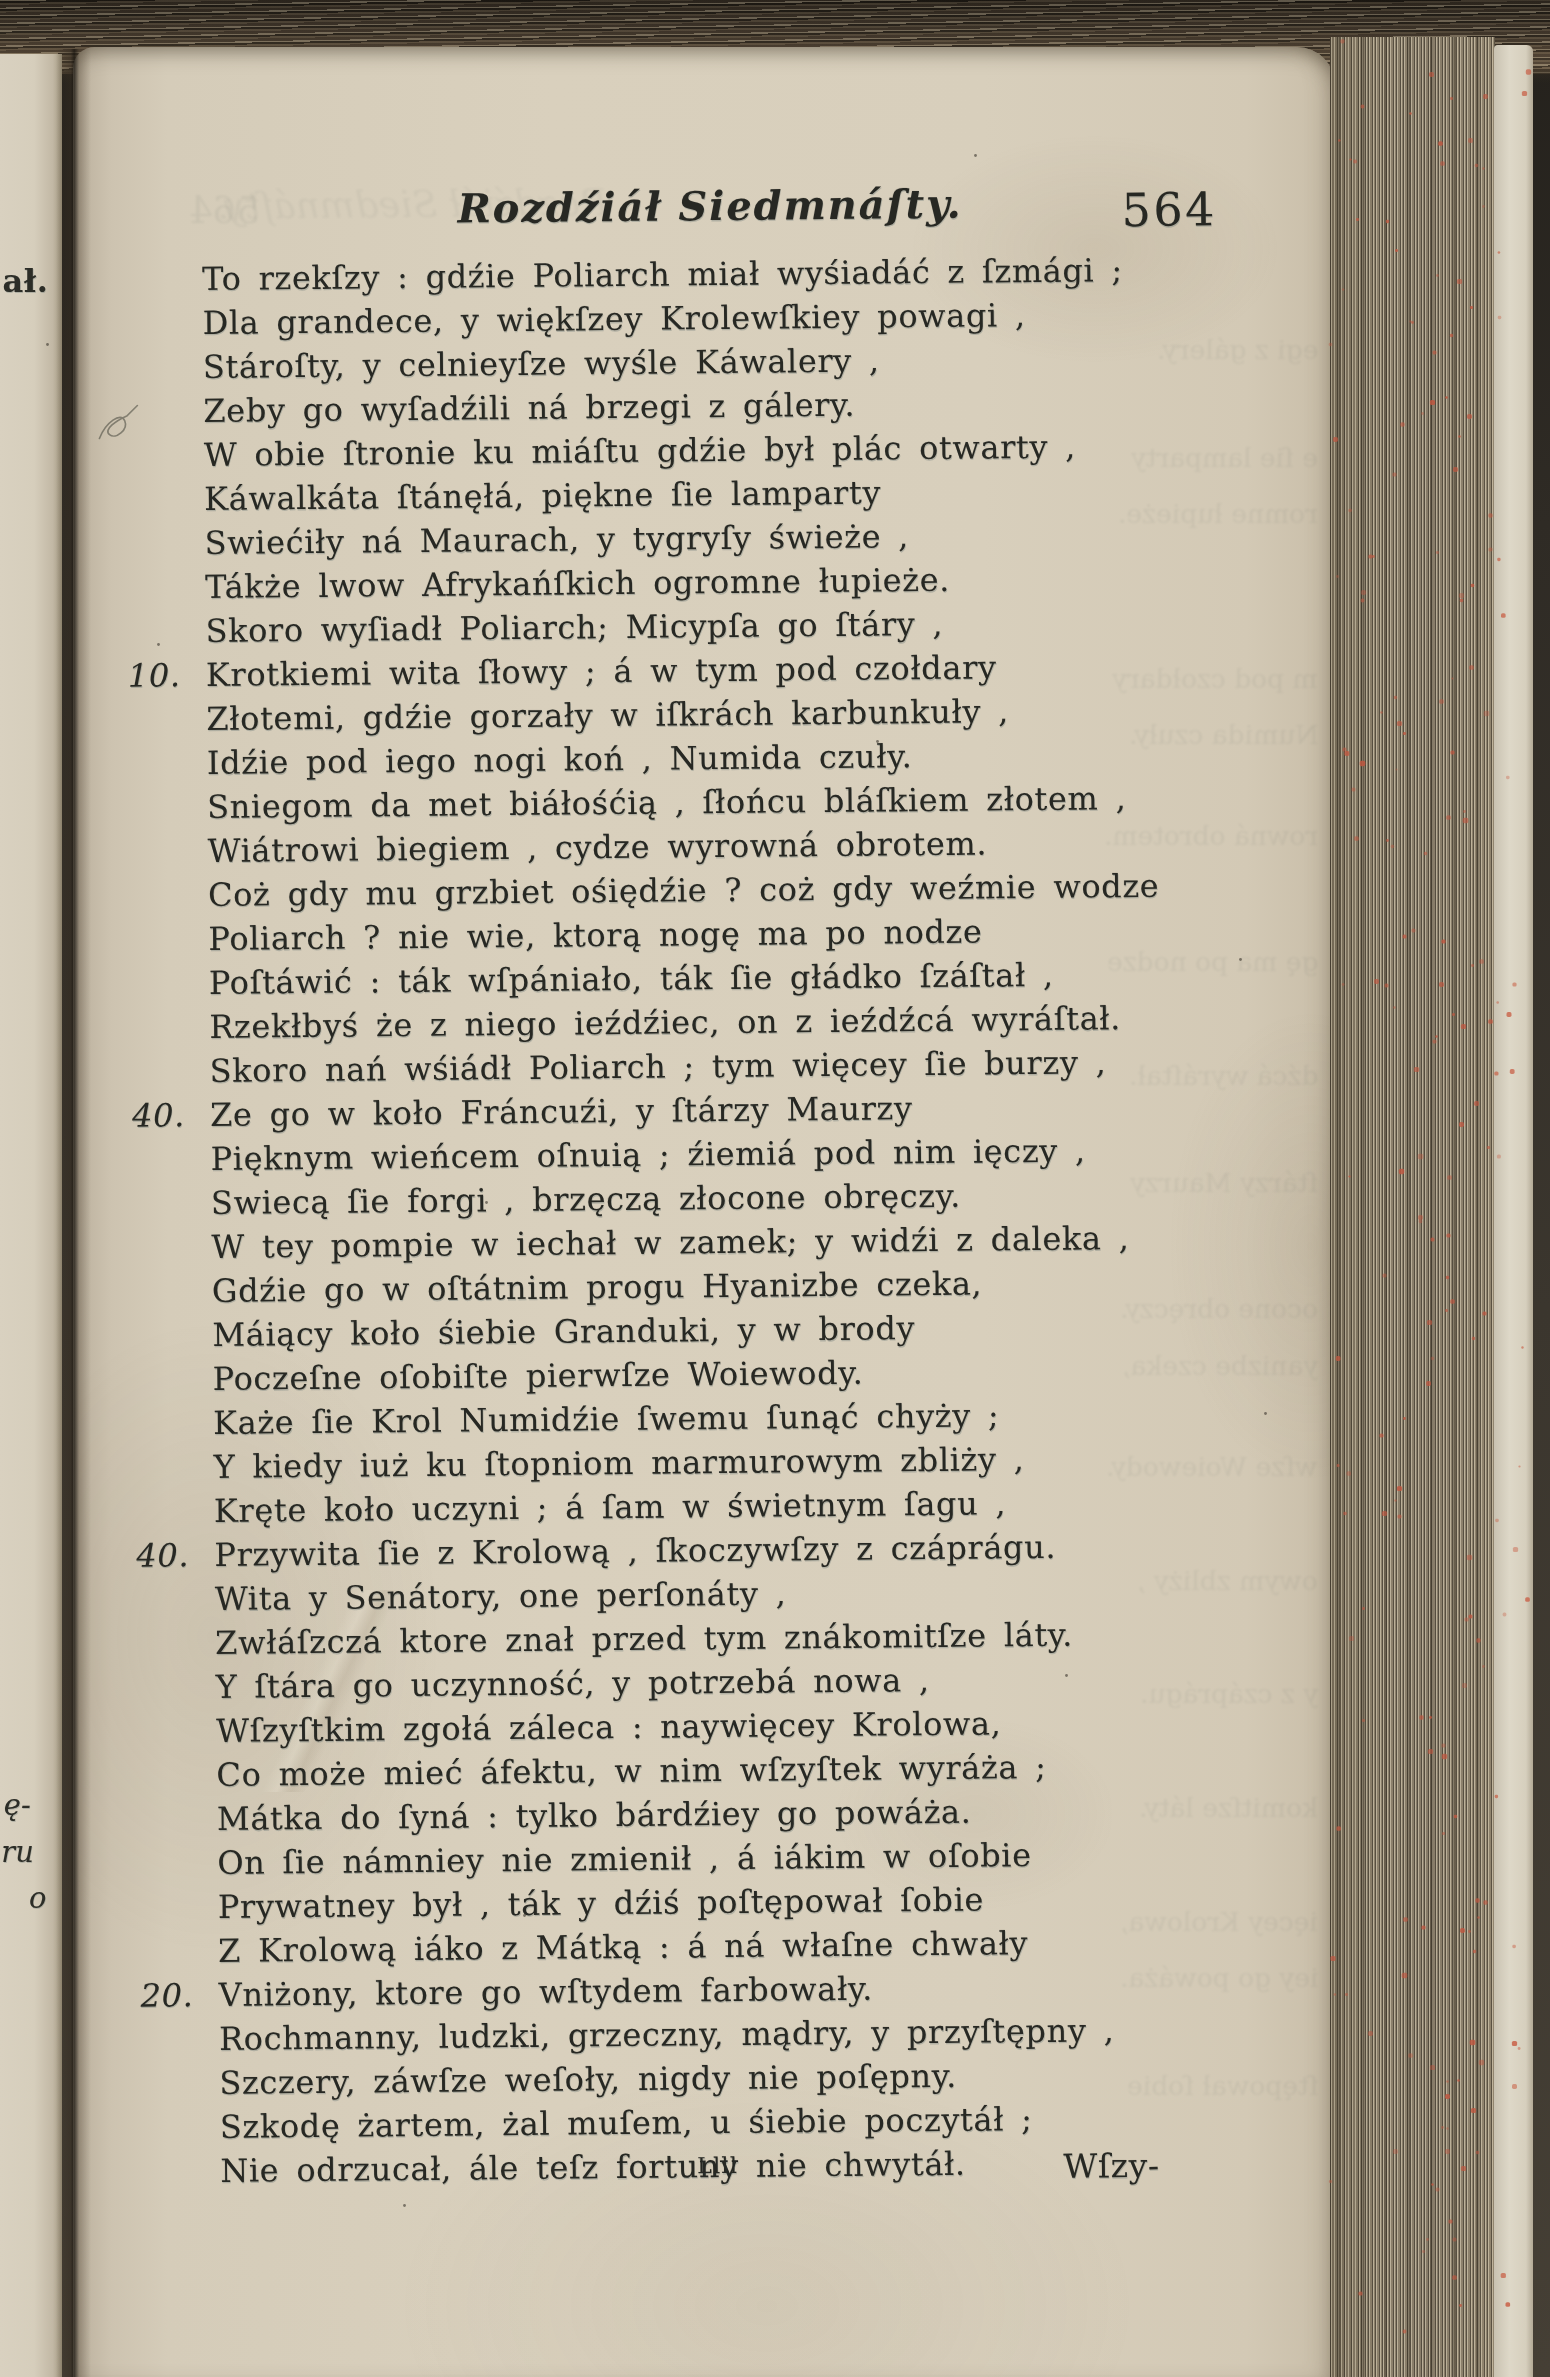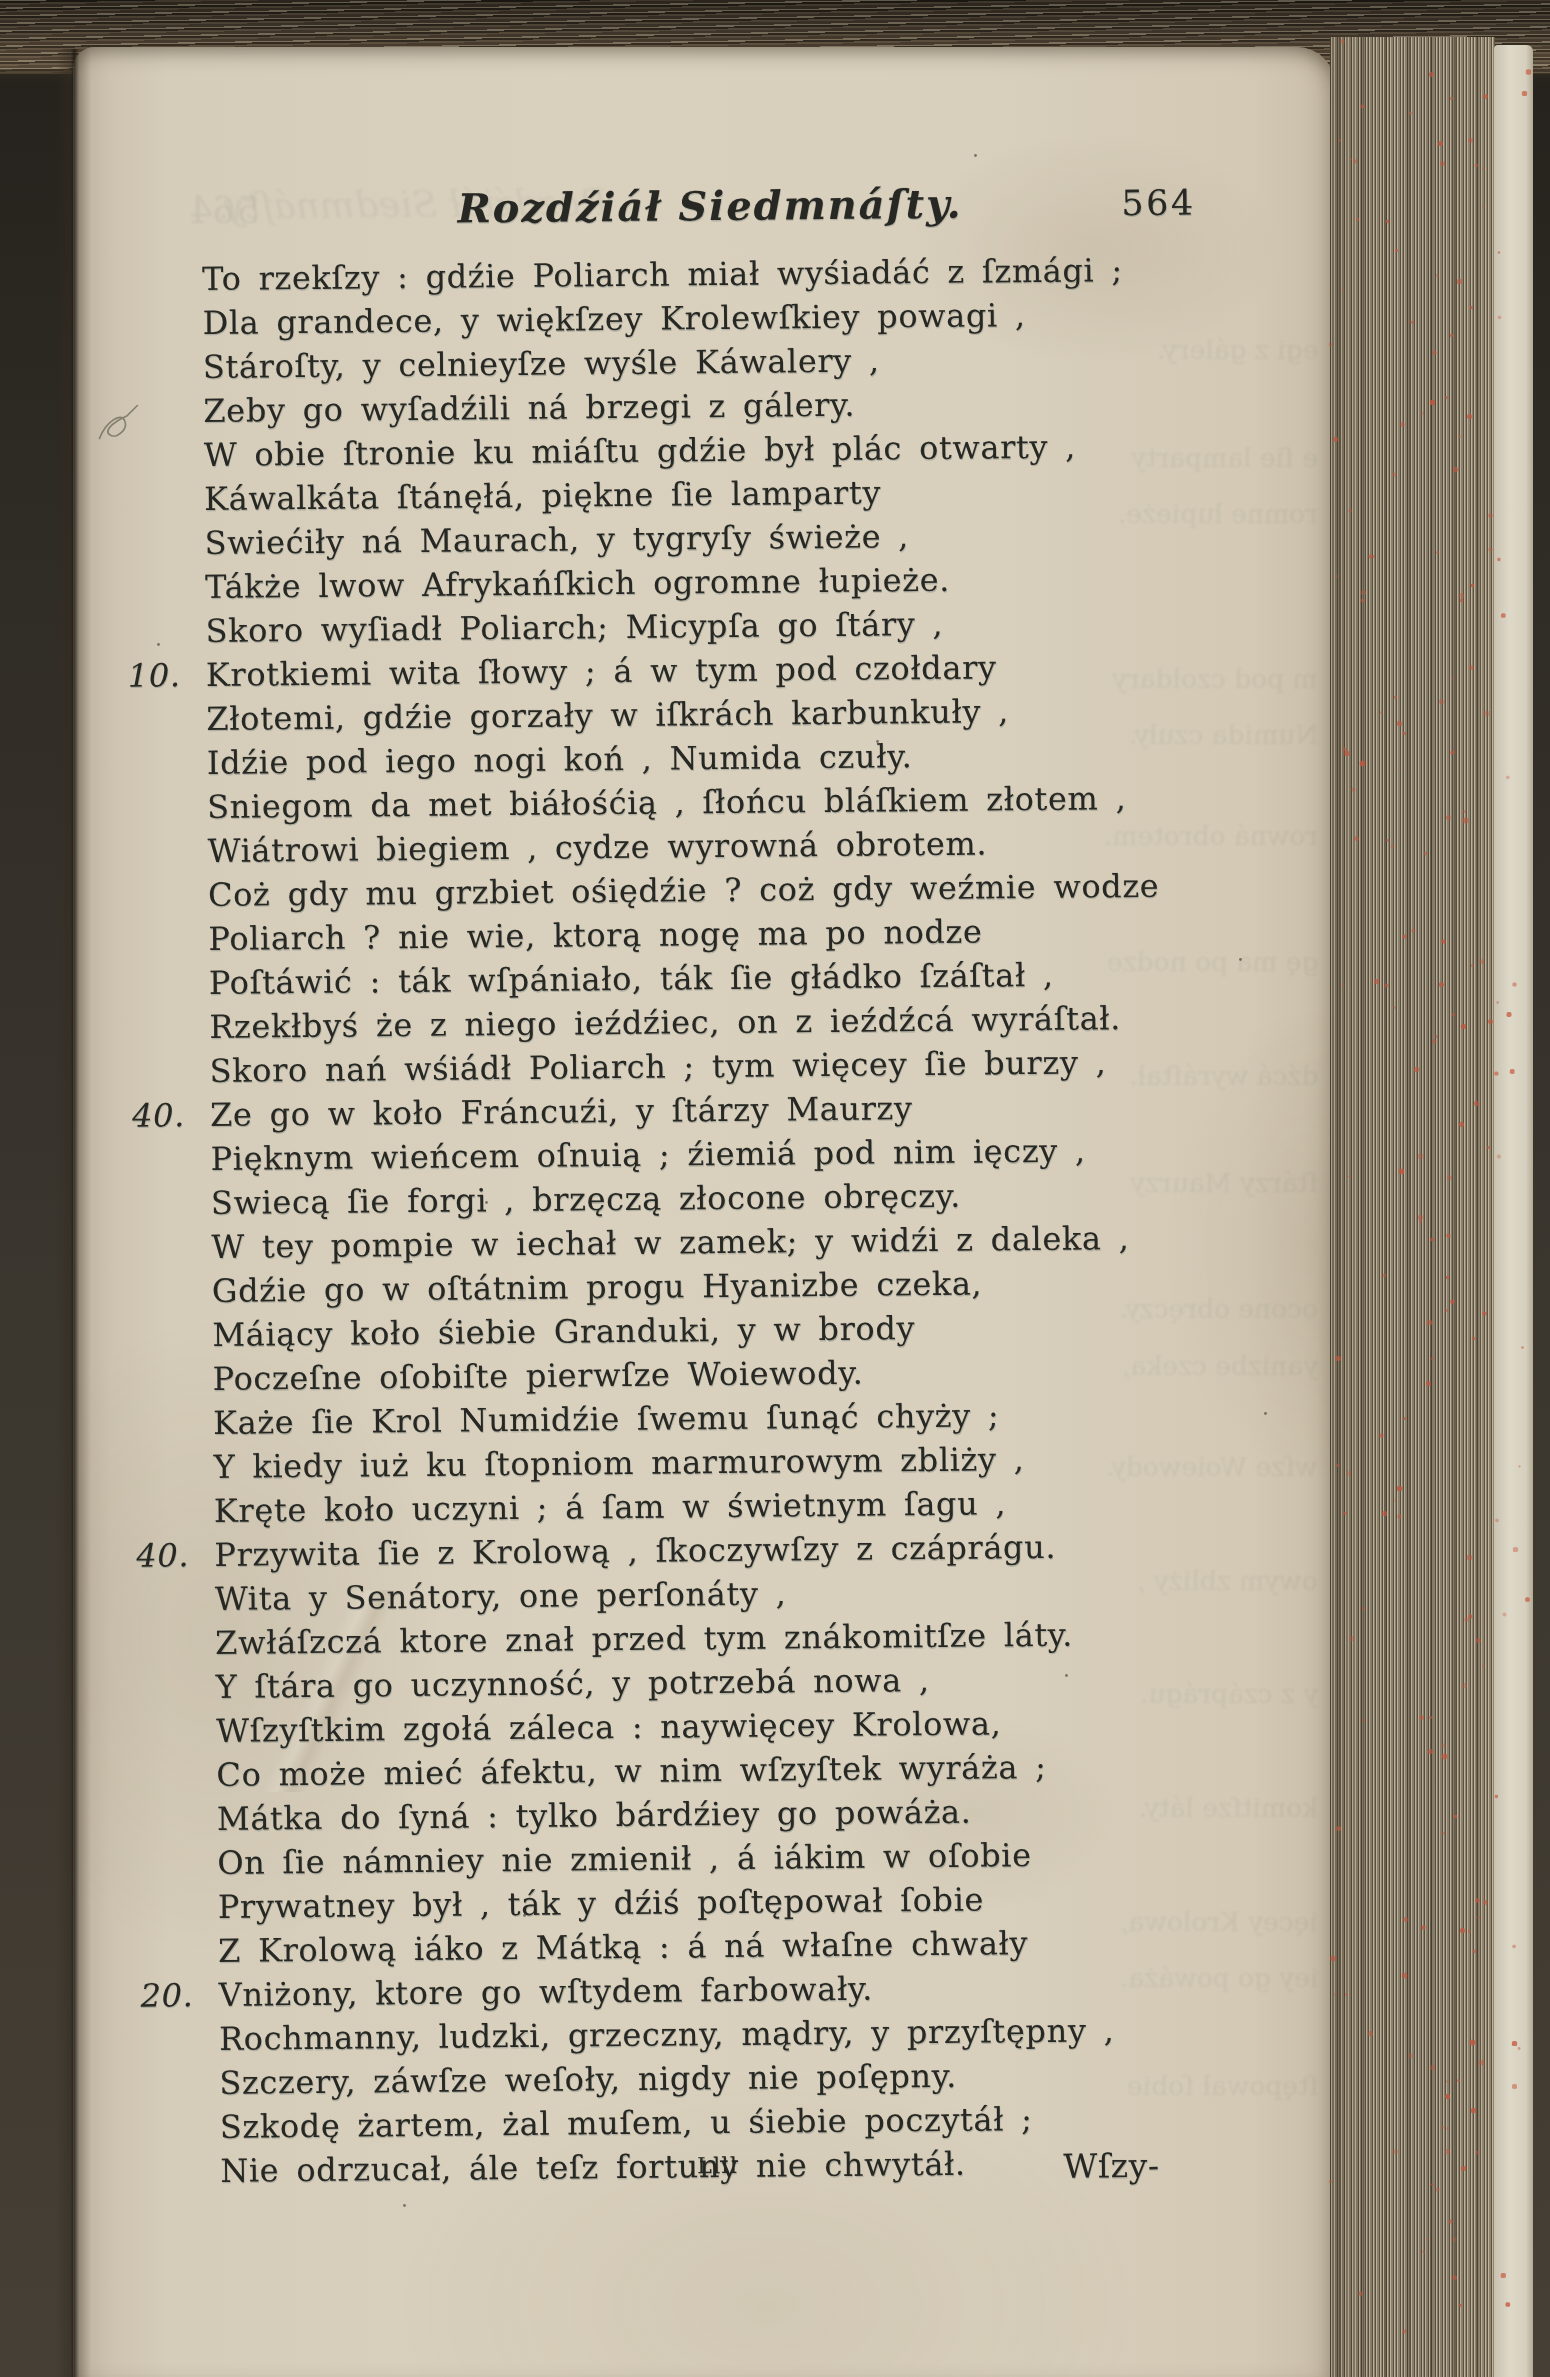"564" .page-num { font-size: 35px -> 46px }
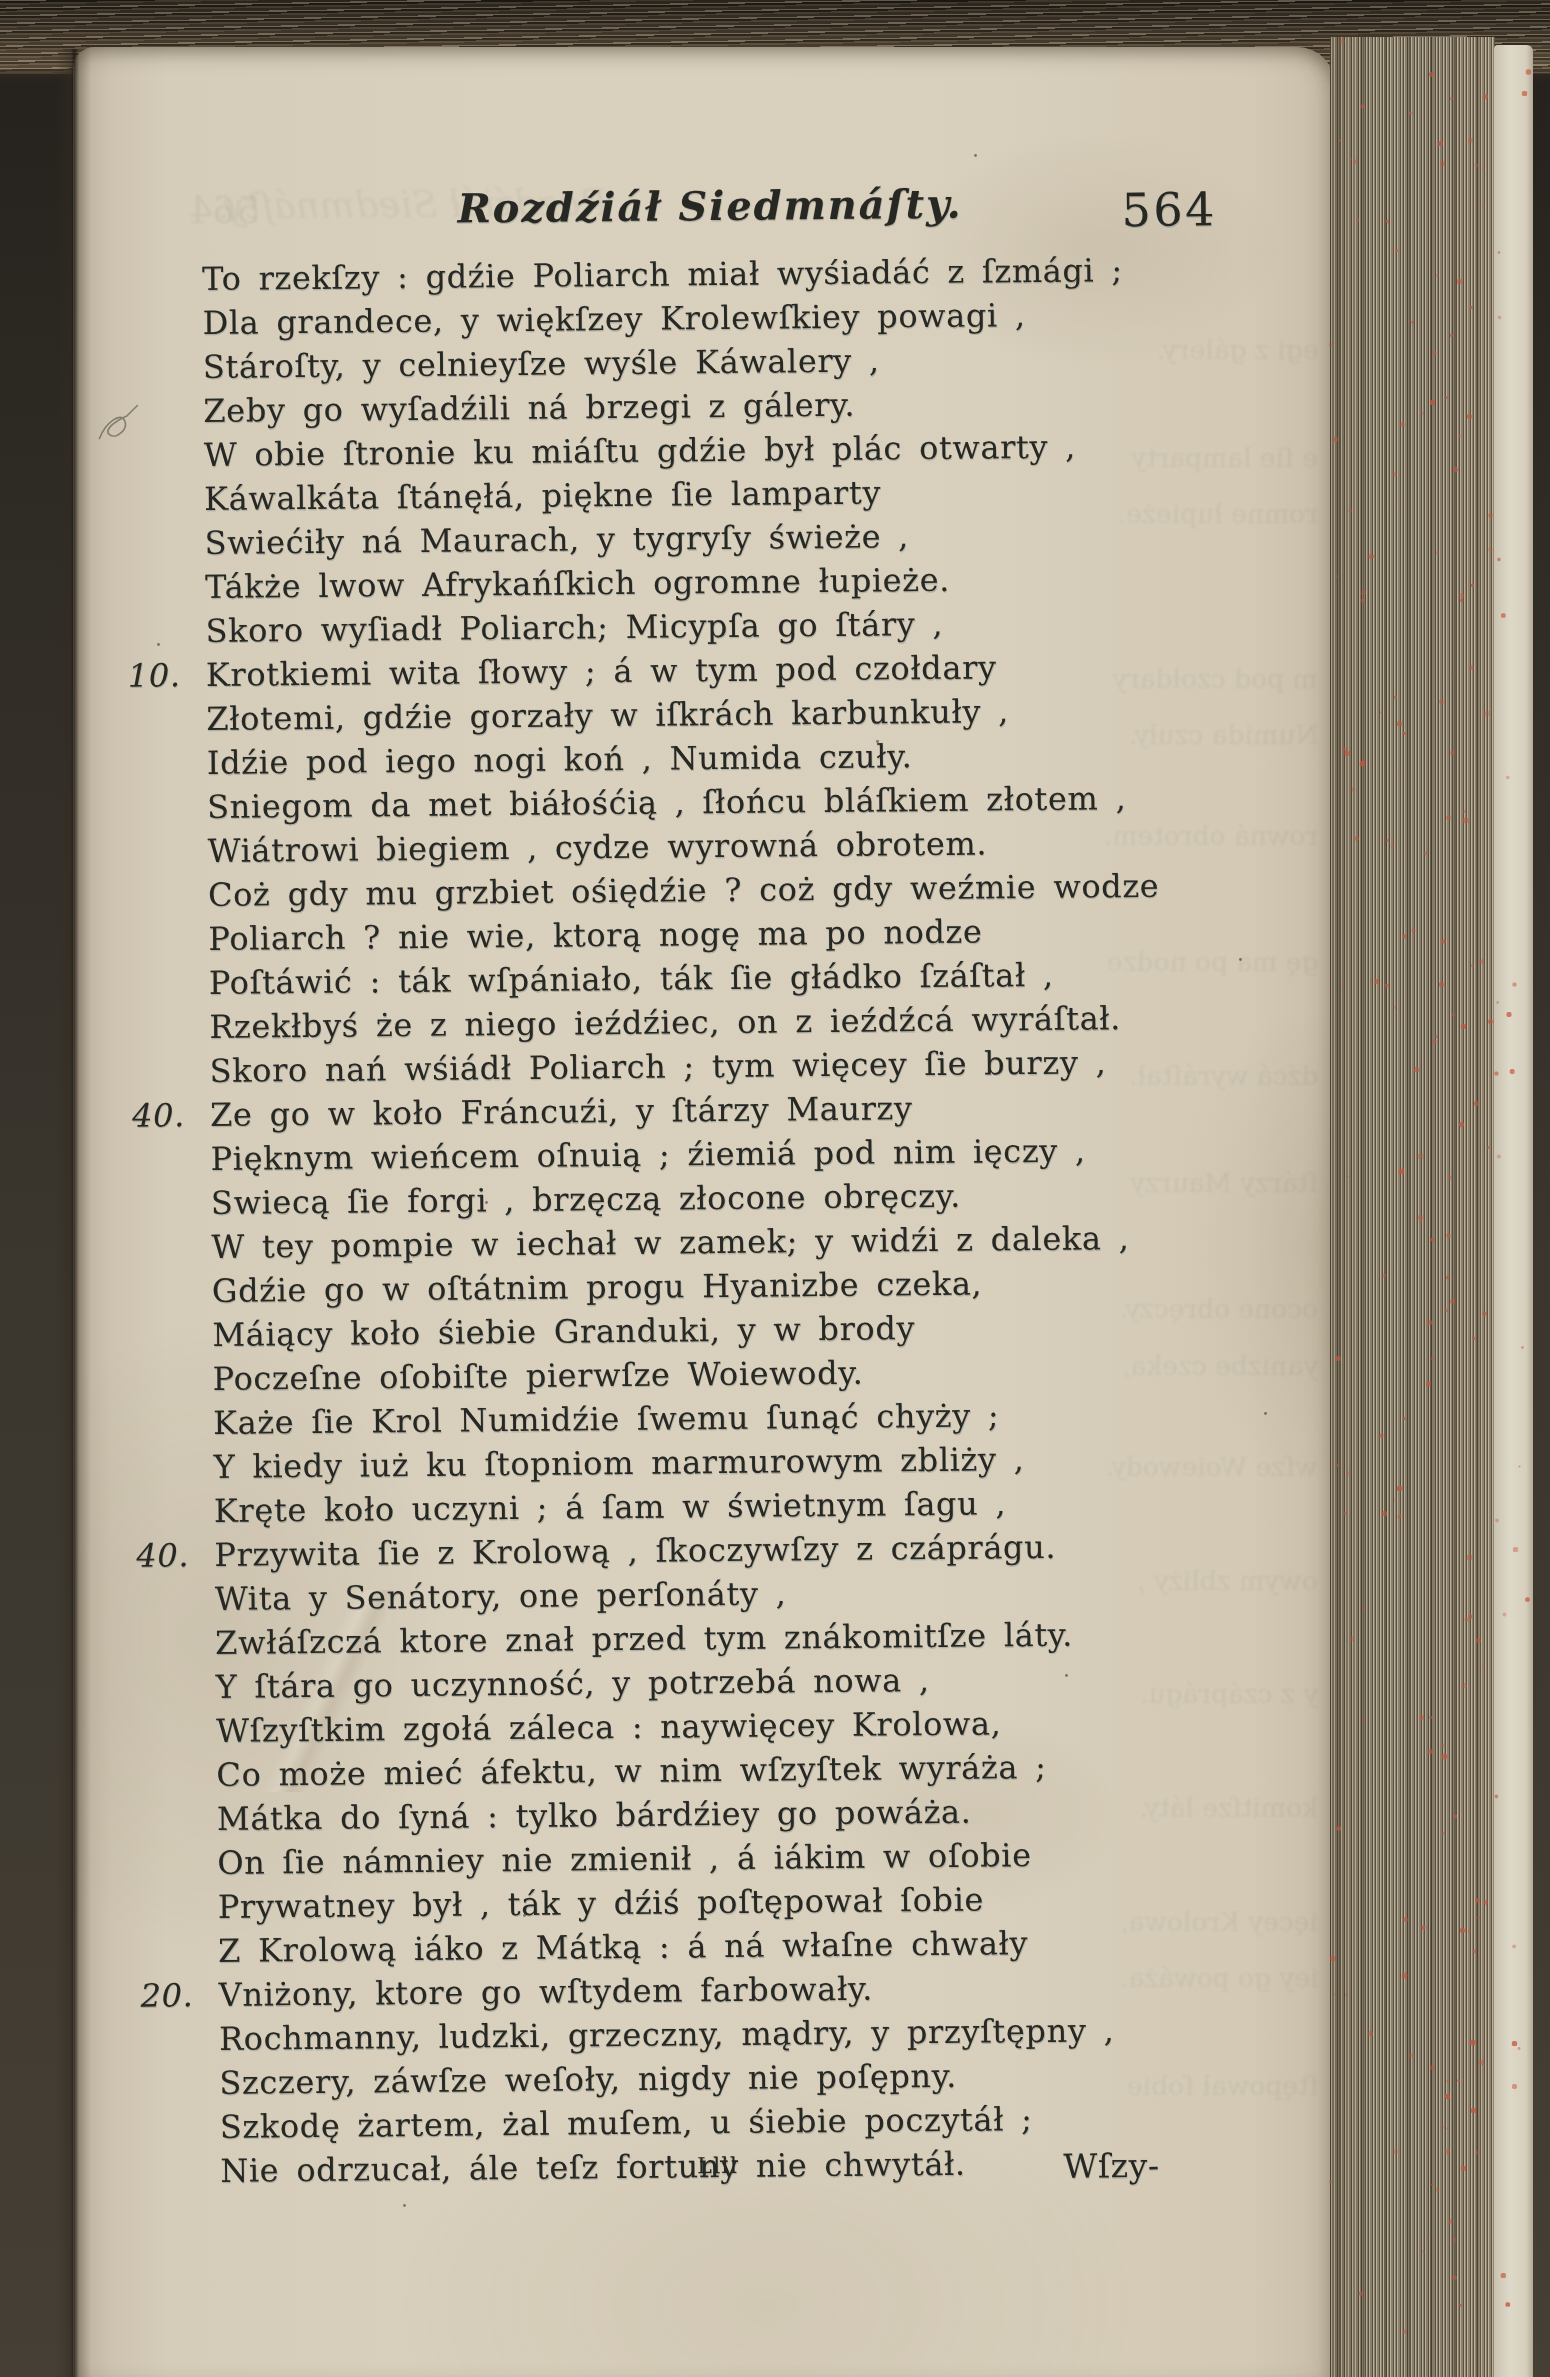"ał." div.left-strip { html: none -> <div> <span>ał.</span> <span>ę-</span> <span>ru</span> <span>o</span> </div> }
